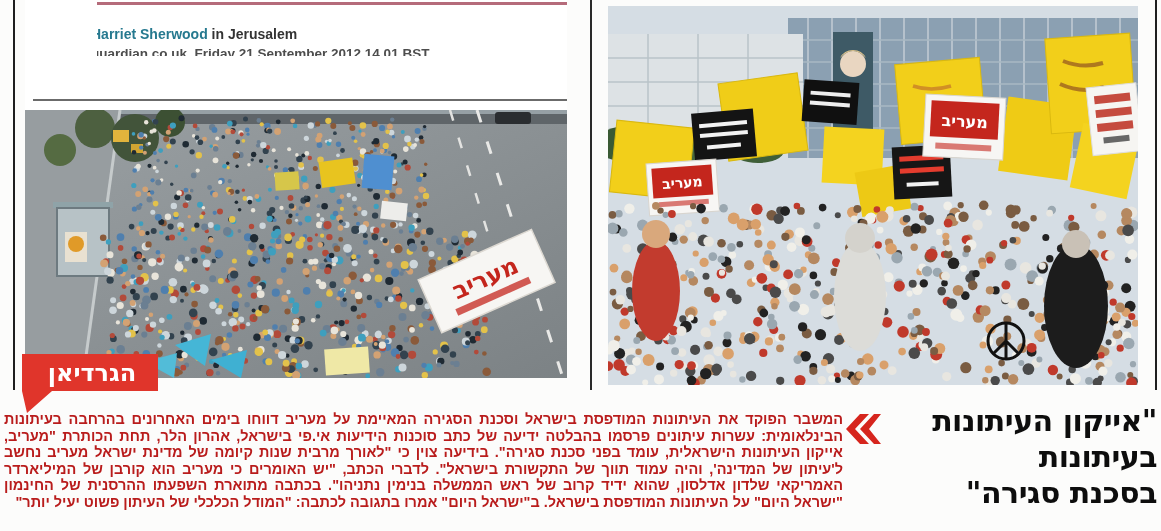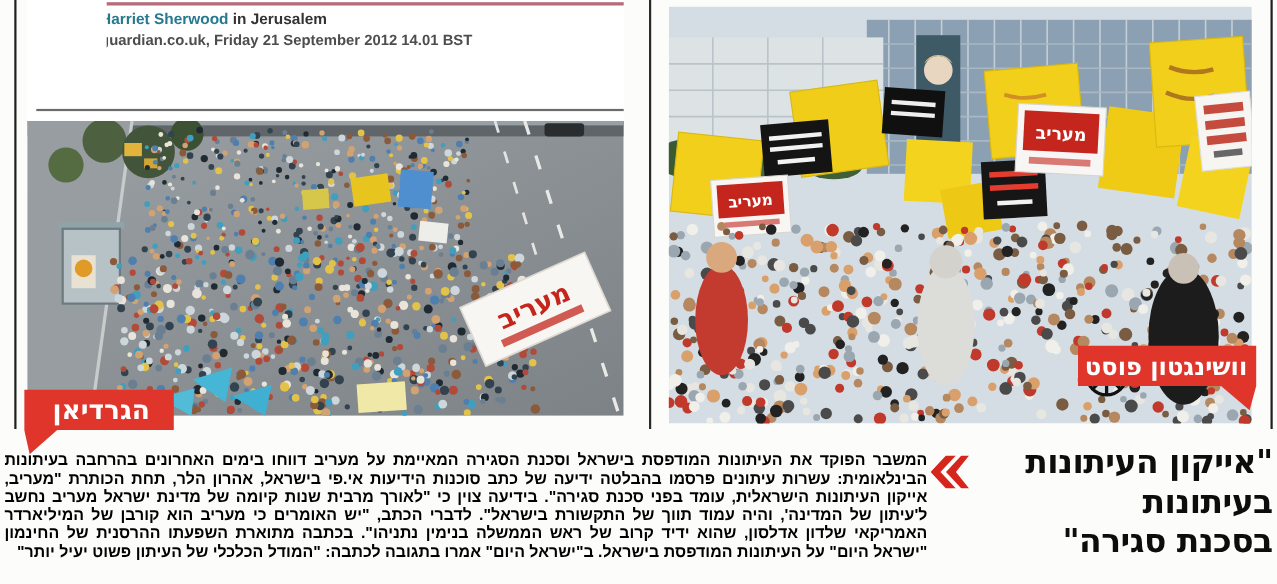"Harriet Sherwood in Jerusalem" #g-head .inner { margin-top: none -> 17px }
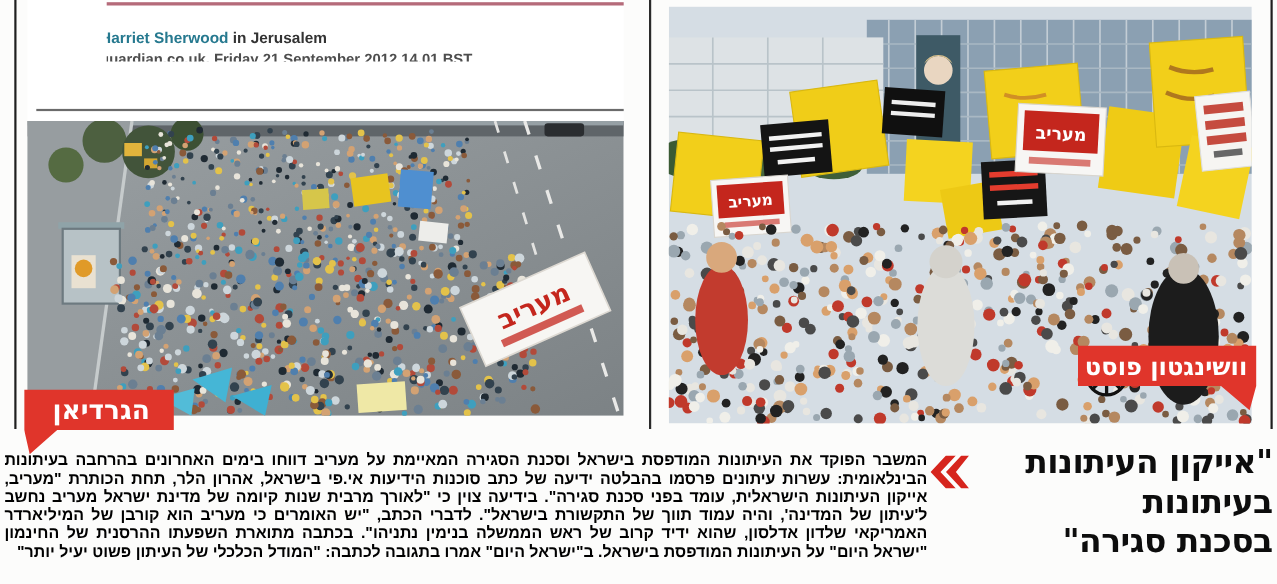"וושינגטון פוסט" div.src-label { html: <div> <svg> <polygon></polygon> <text>וושינגטון פוסט</text> </svg> </div> -> none }
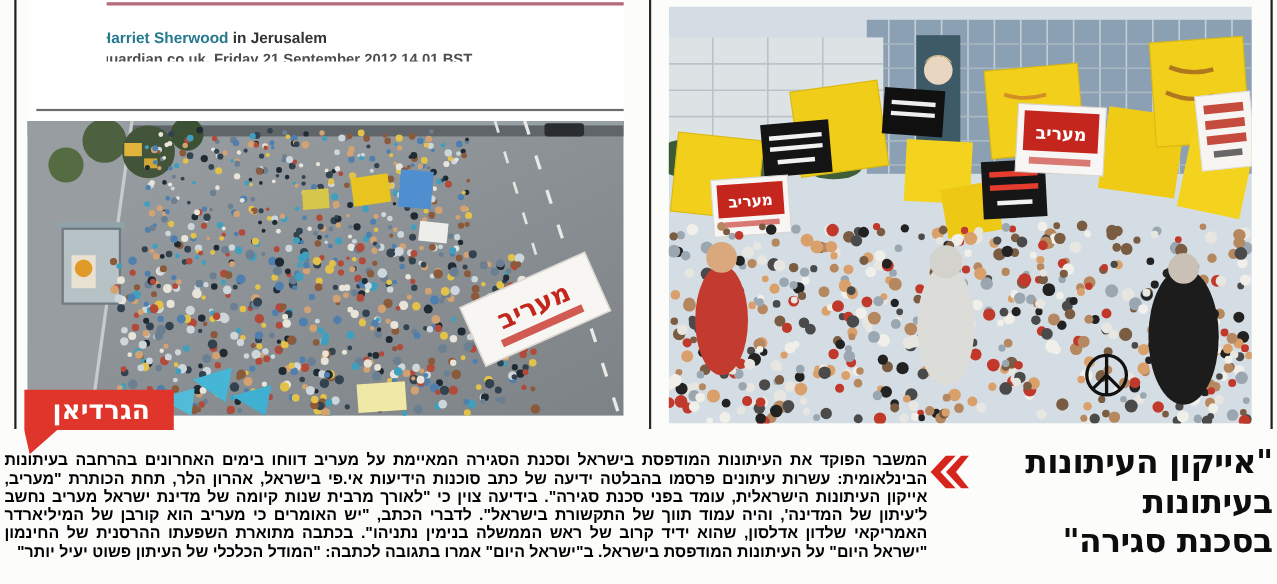"המשבר הפוקד את העיתונות המודפסת" #body-text { color: #000000 -> #b91c1c }
